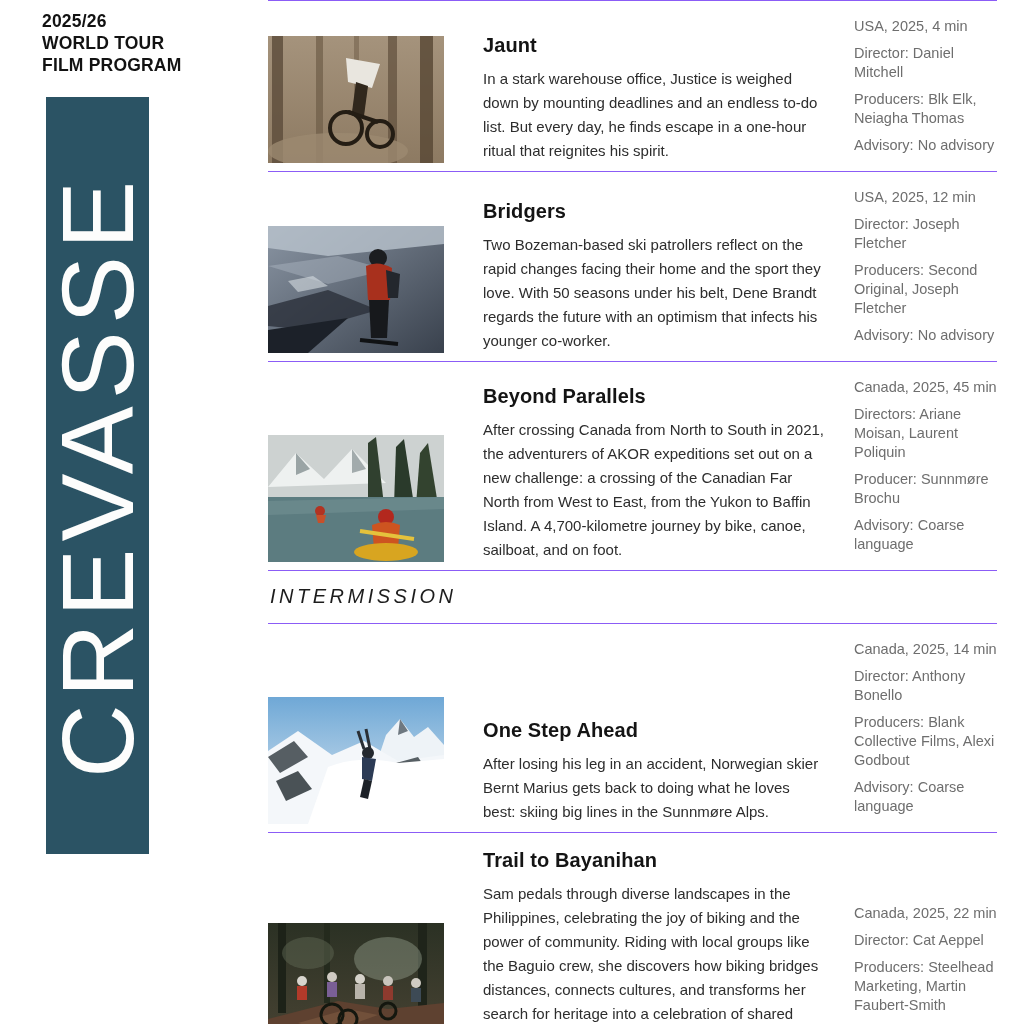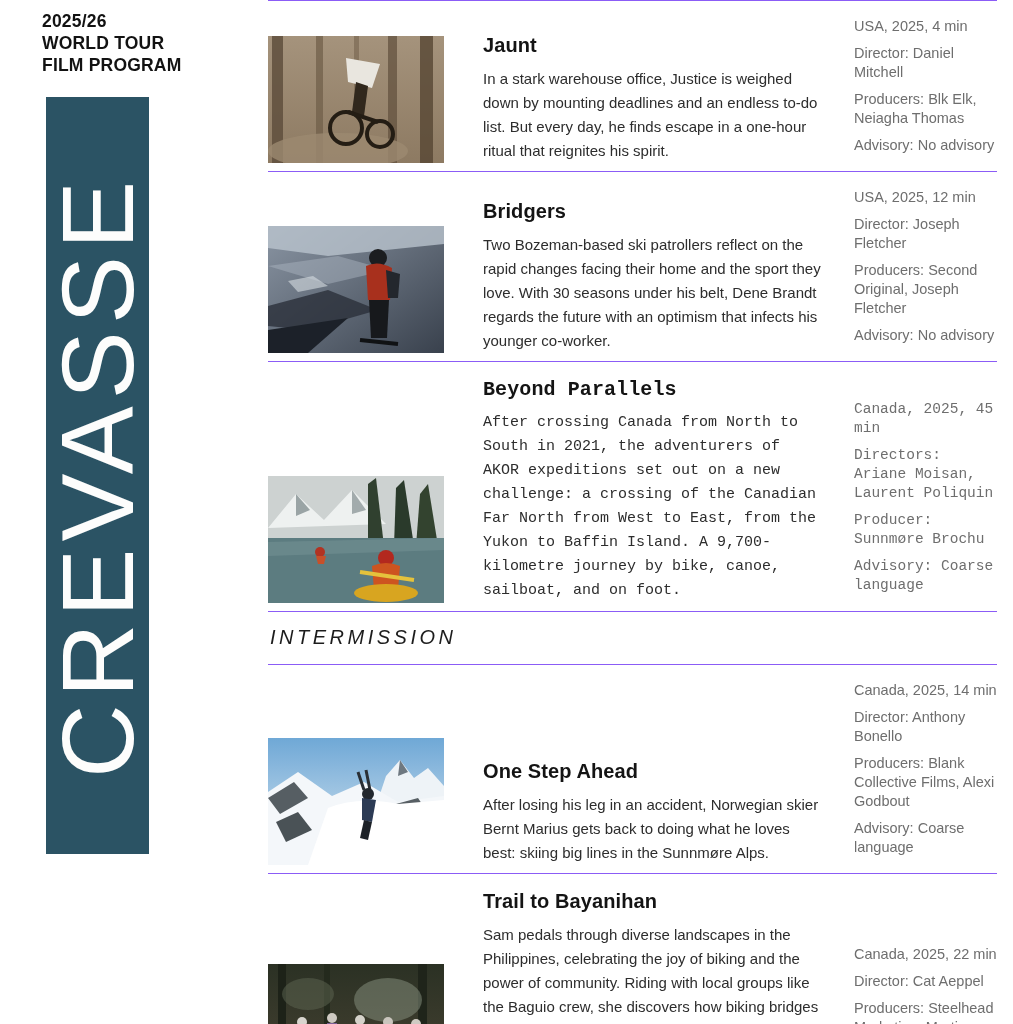"Two Bozeman-based ski patrollers reflect" p.film-desc { text: 30 -> 50 }
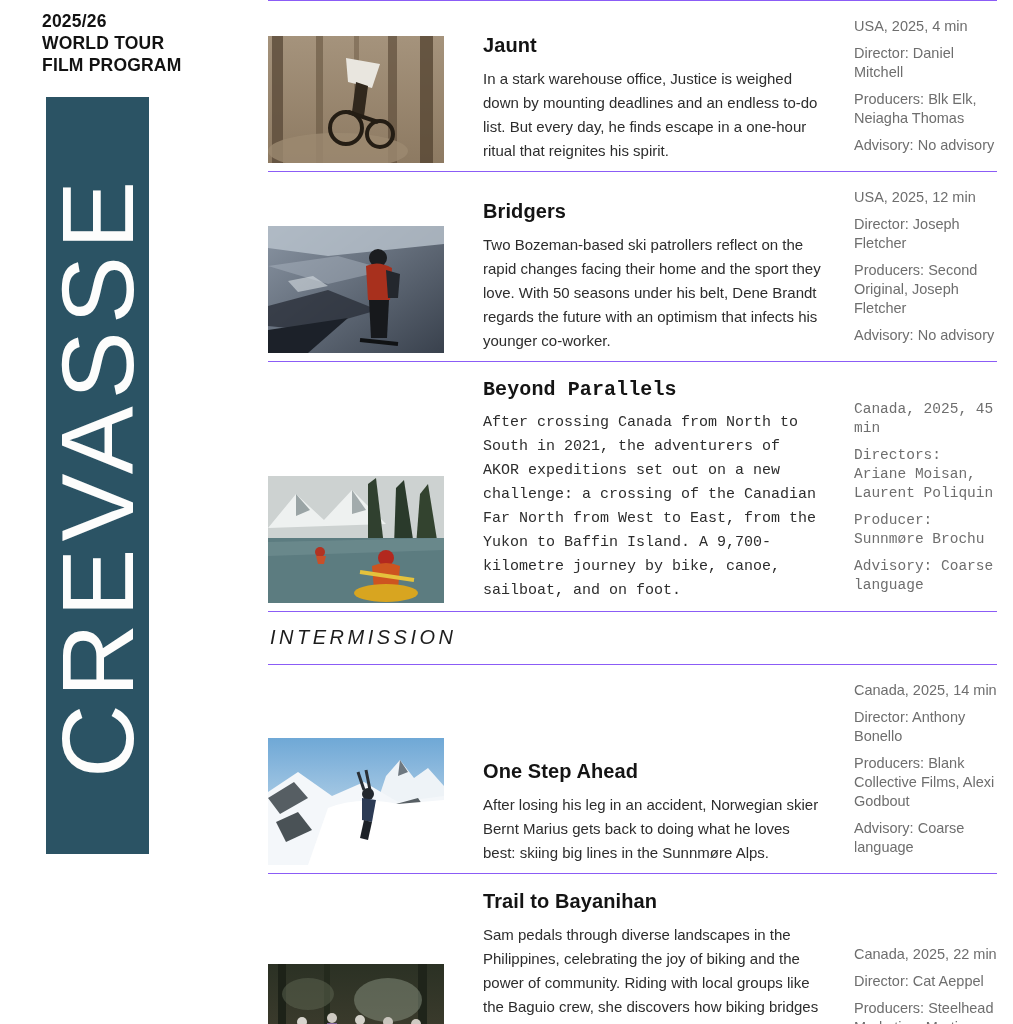"Beyond Parallels" .r3 { font-family: Liberation Mono, monospace -> none }
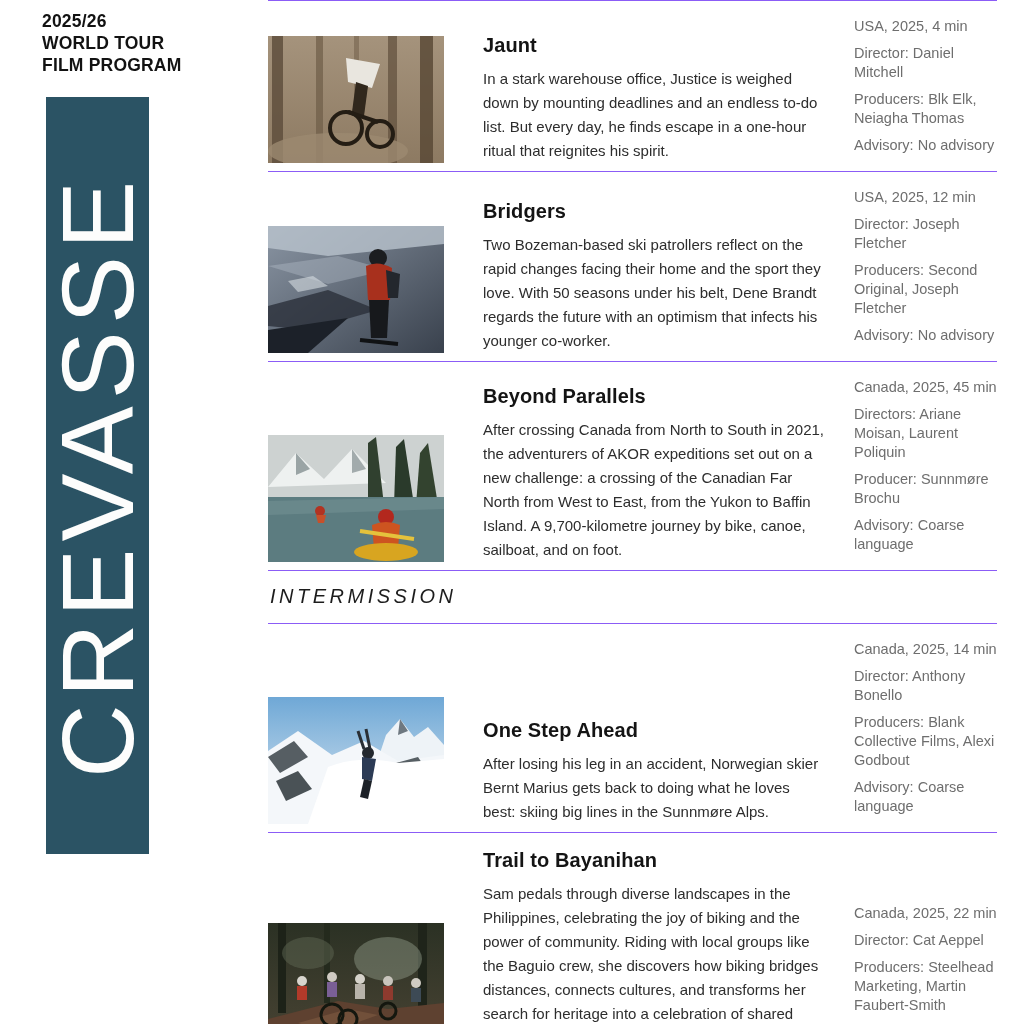"After crossing Canada from North" p.film-desc { text: 9,700-kilometre -> 4,700-kilometre }
